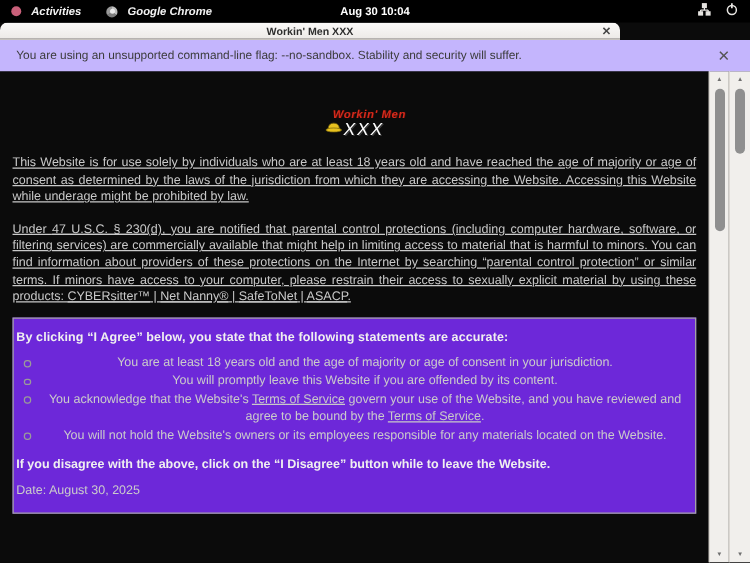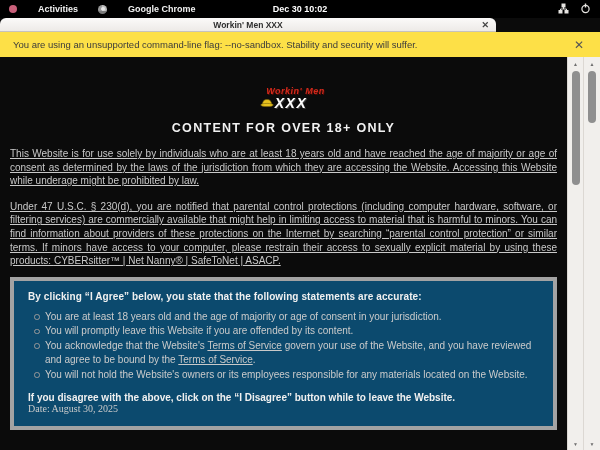"Activities" .tb-item { font-style: none -> italic; gap: 21px -> 8px }
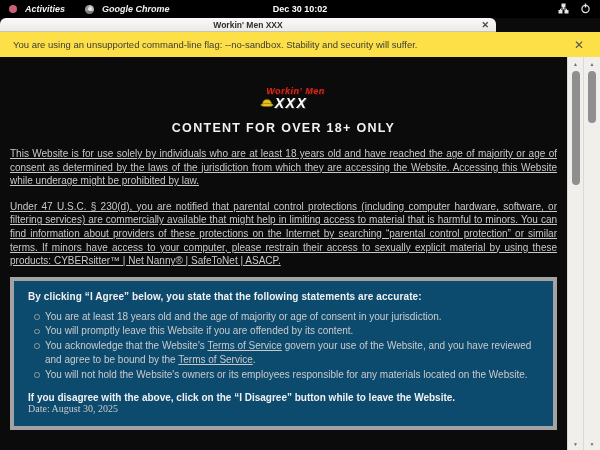"Dec 30 10:02" div.clock { text: Dec 30  10:02 -> Aug 30  10:04 }
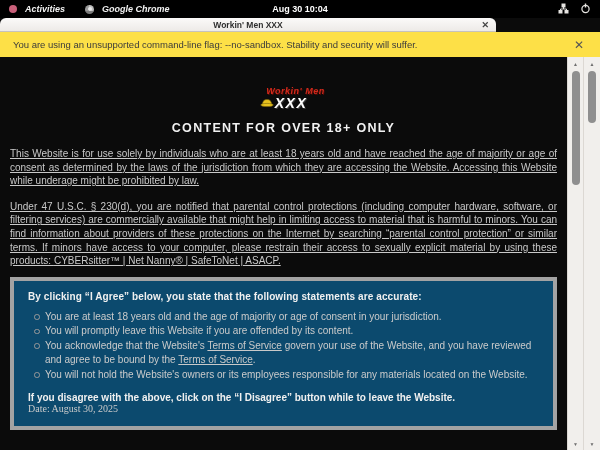"You are using an unsupported" .infobar { background: #fde047 -> #c4b5fd }
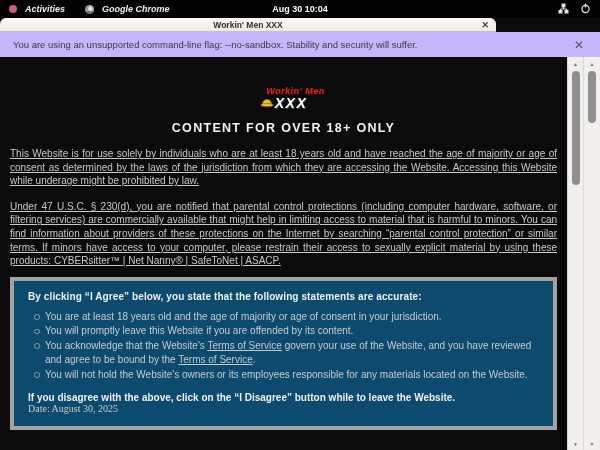"XXX" .logo-xxx { font-weight: 700 -> 400 }
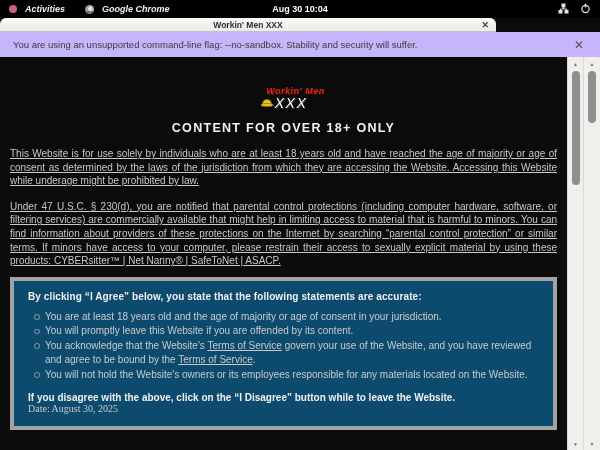"CONTENT FOR OVER 18+ ONLY" div.heading { html: <div>CONTENT FOR OVER 18+ ONLY</div> -> none }
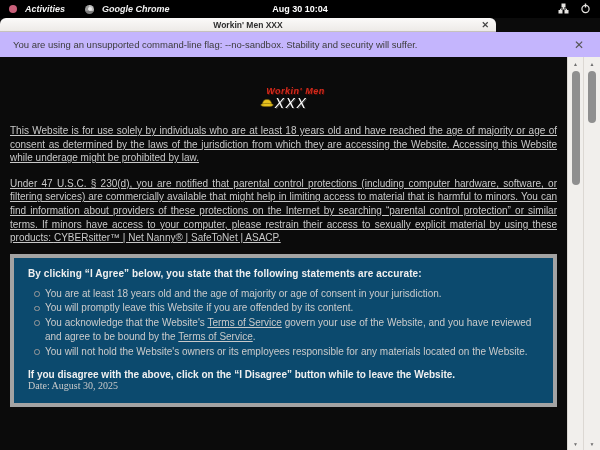"By clicking “I Agree” below," .agreement { background: #0c4a6e -> #6d28d9; border: 4px solid #a3a3a3 -> 1px solid #a3a3a3; padding: 10px 14px 12px -> 10px 2px 12px }
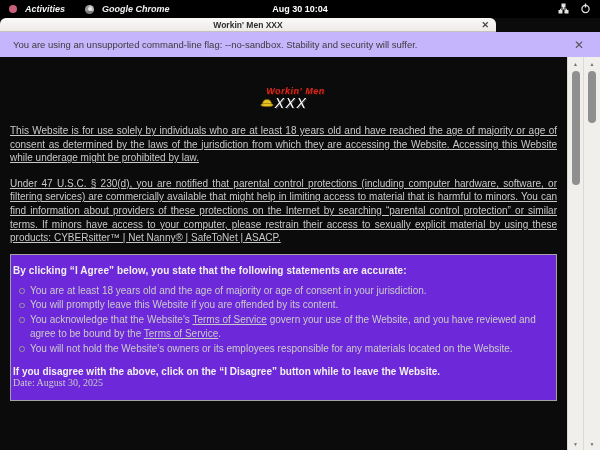"You are at least 18" ul.bullets { text-align: none -> center }
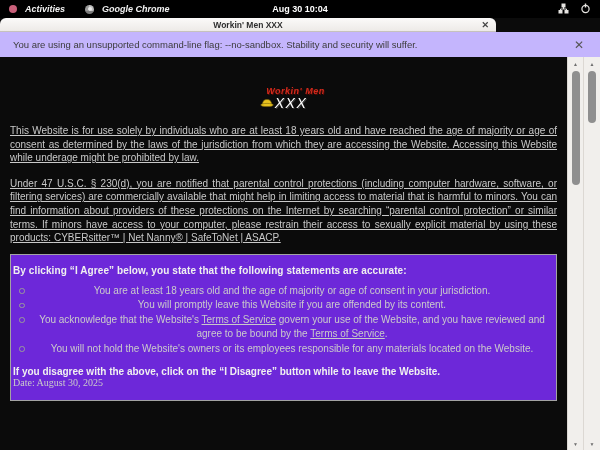"Date: August 30, 2025" .date-line { font-family: Liberation Serif, serif -> none; margin-top: none -> 10px }
